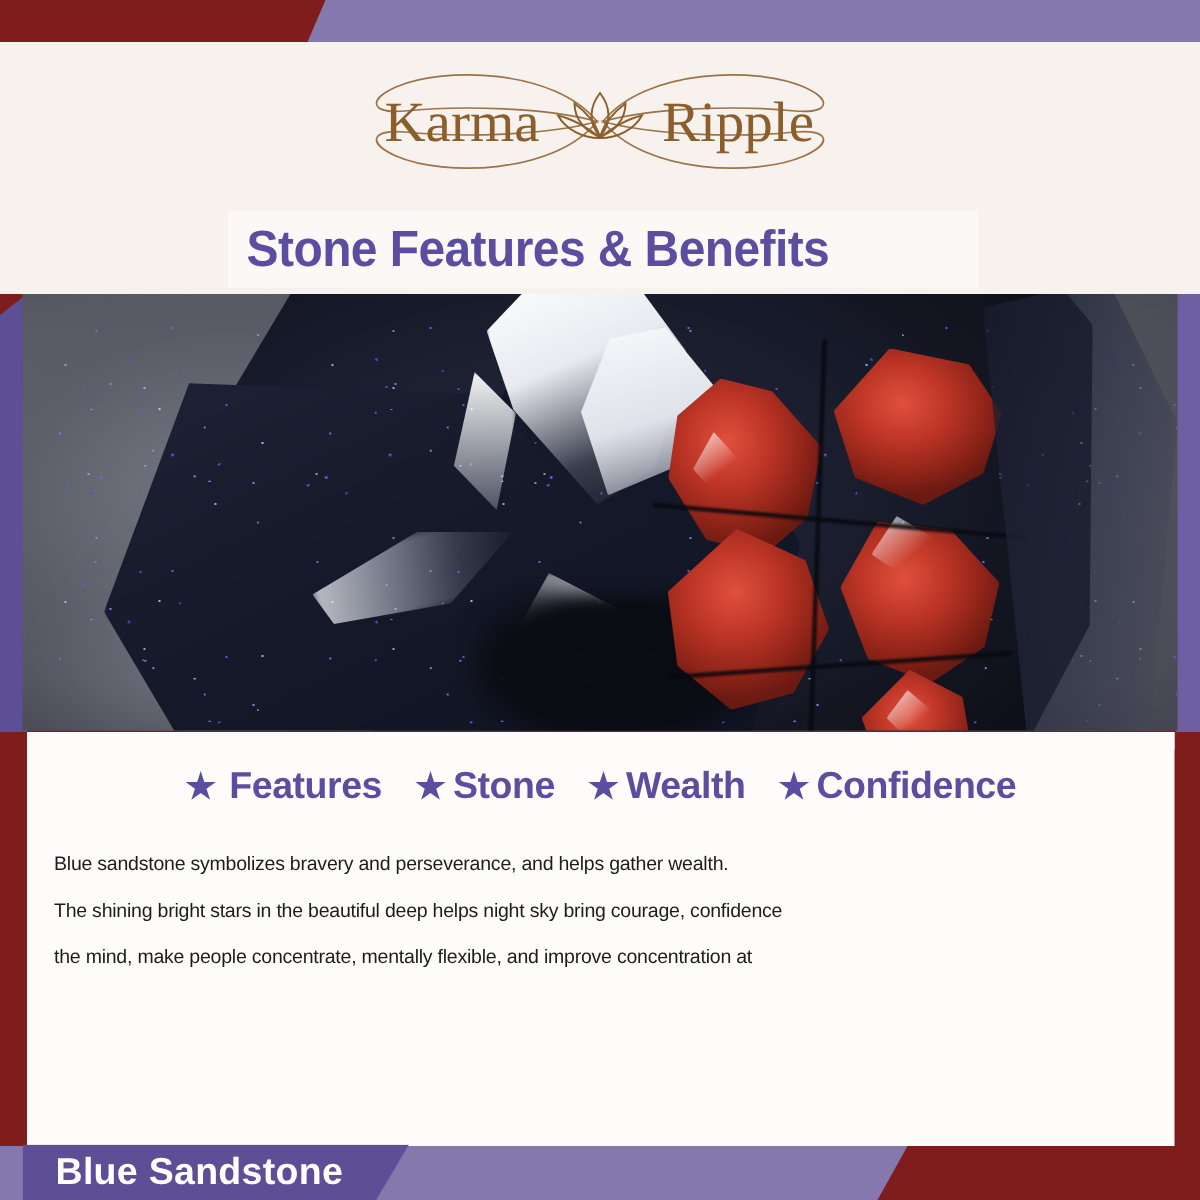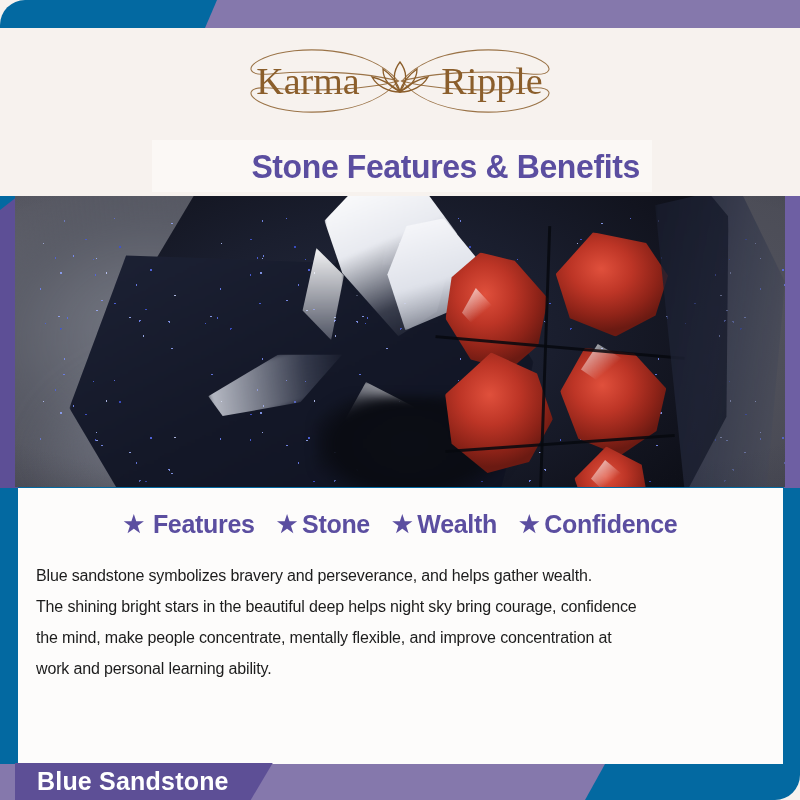"Karma" .page { background: #0369a1 -> #7f1d1d; border-radius: 25px -> none }
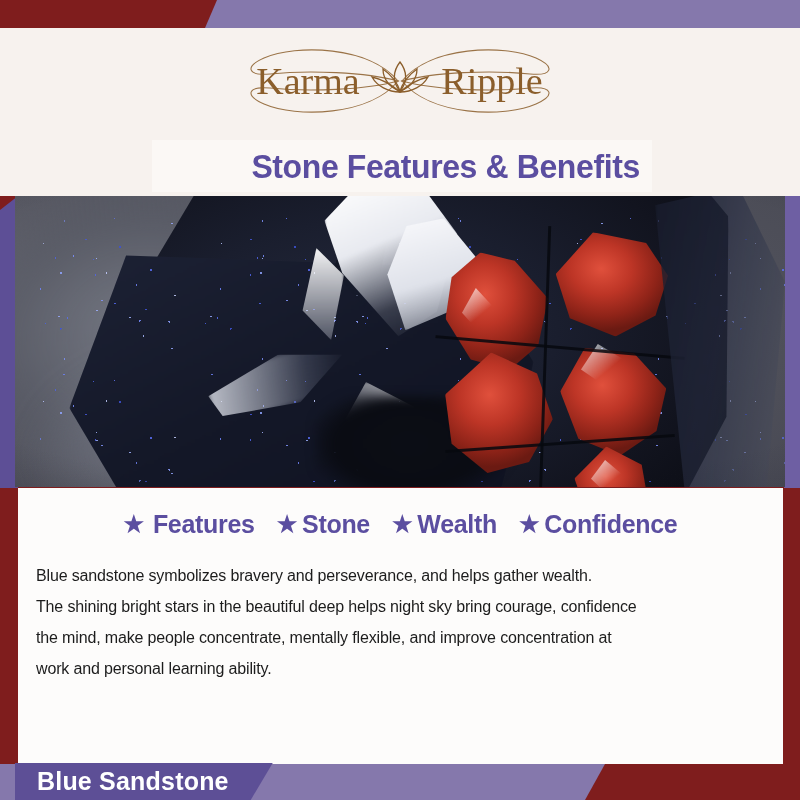"Stone Features & Benefits" .title-plate { justify-content: flex-end -> flex-start }
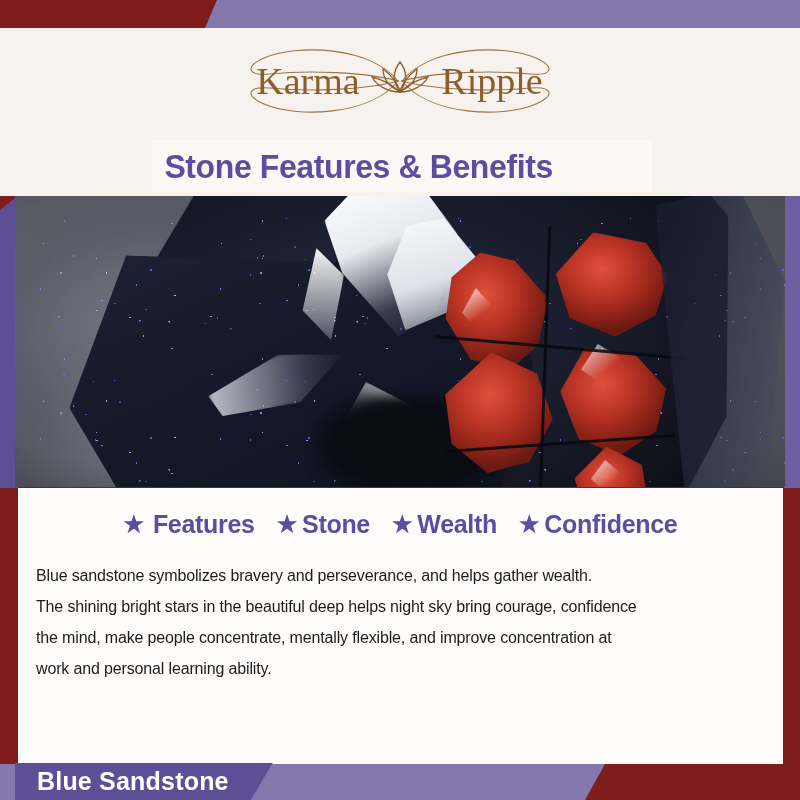"Blue sandstone symbolizes bravery and" .body-copy { font-size: 16px -> 13px }
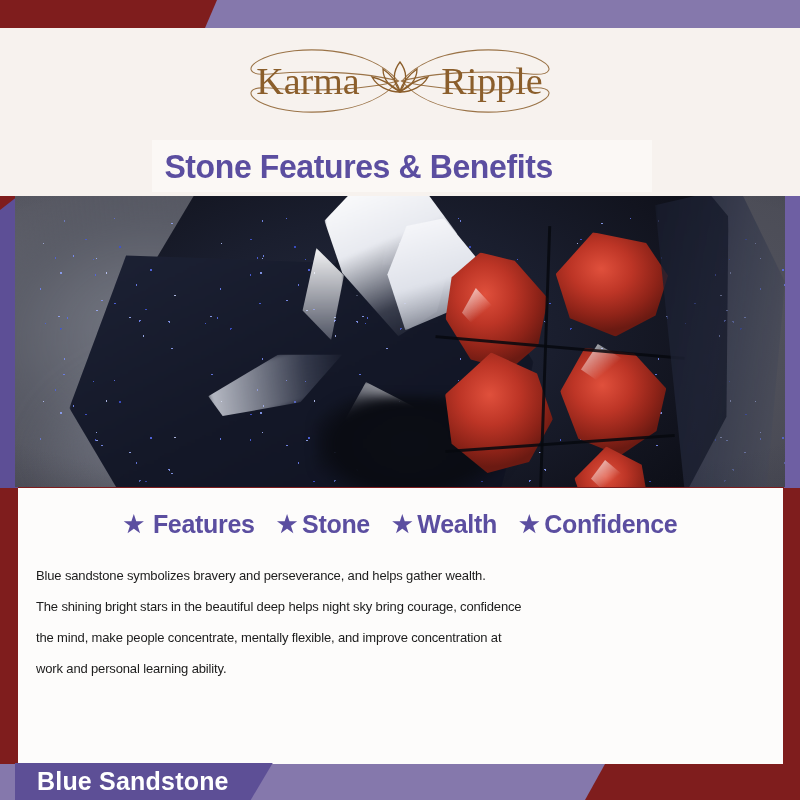"work and personal learning ability." p { html: <p>work and personal learning ability.</p> -> none }
